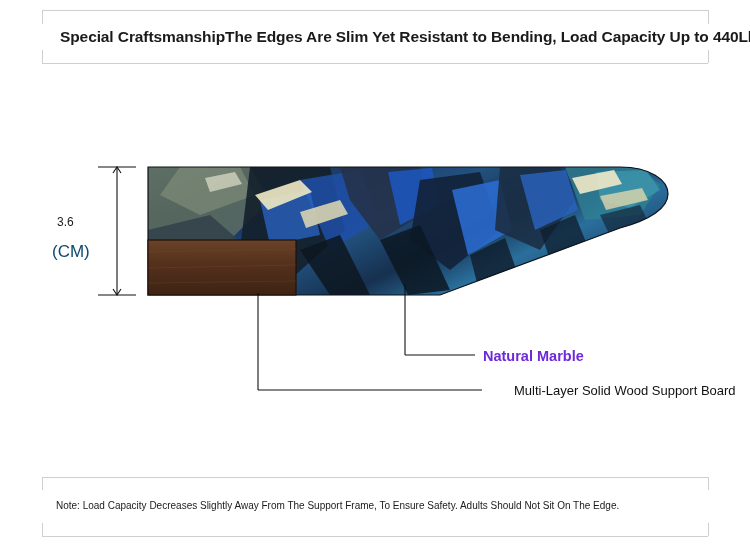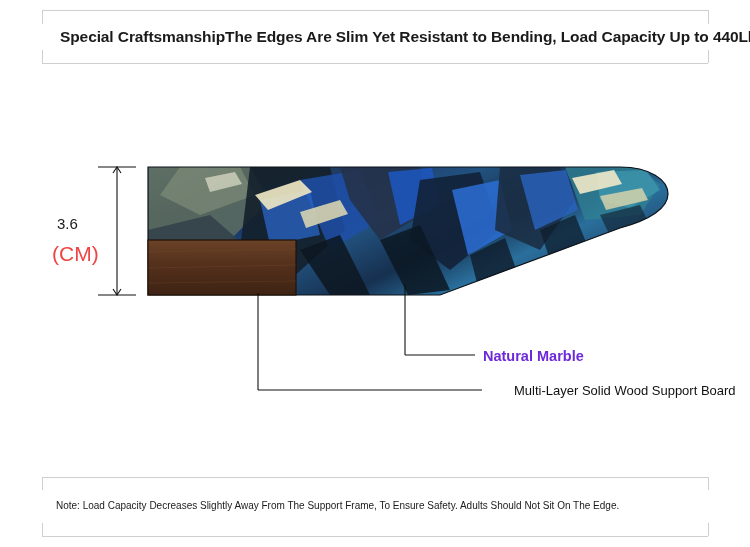"3.6" .dim-value { font-size: 15px -> 12px }
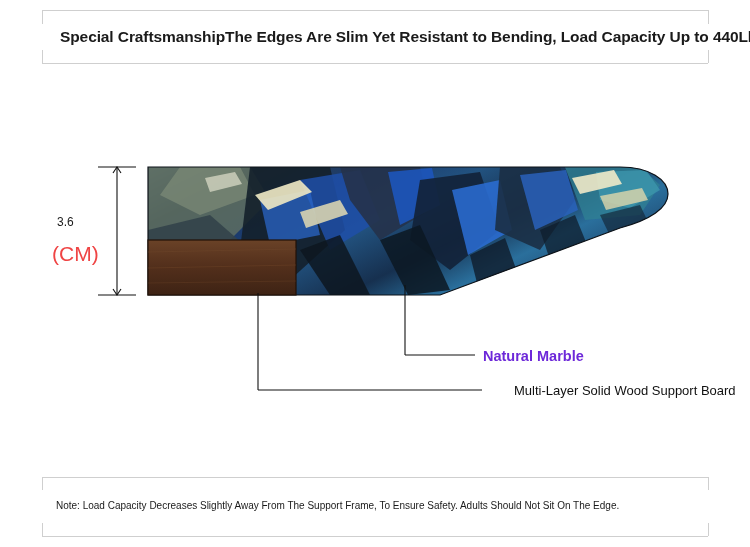"(CM)" .dim-unit { color: #ef4444 -> #0c4a6e; font-size: 21px -> 17px }
